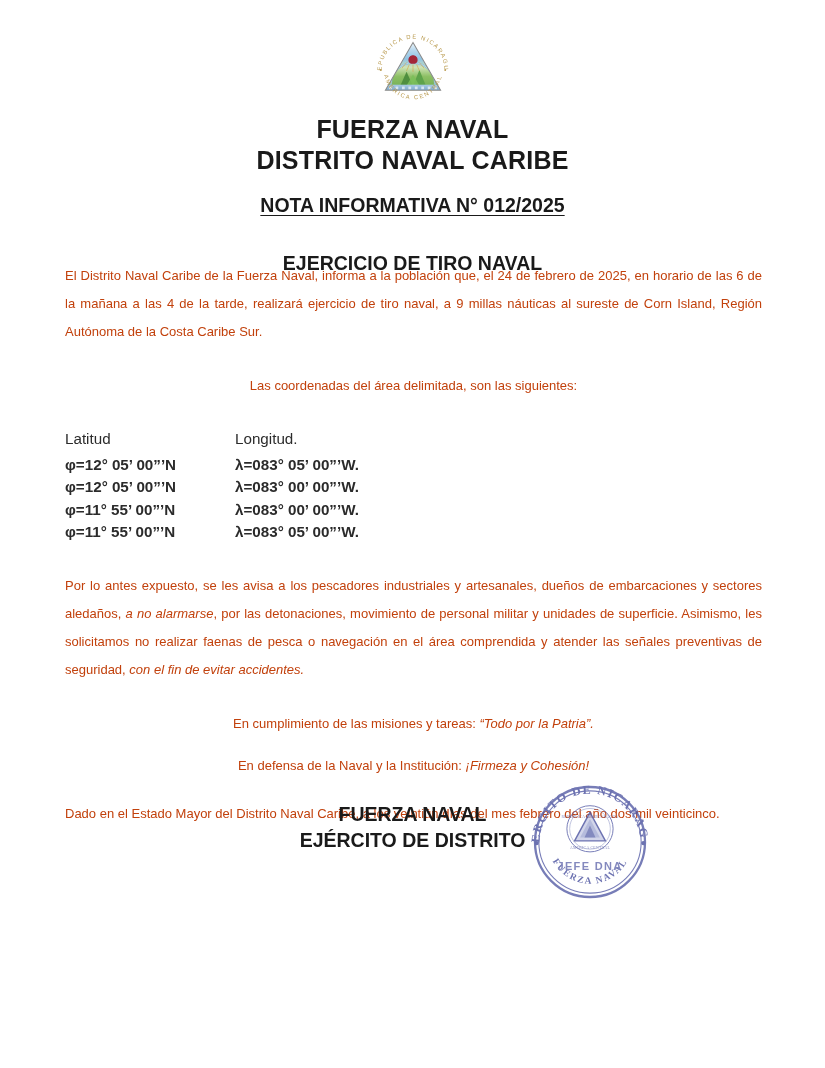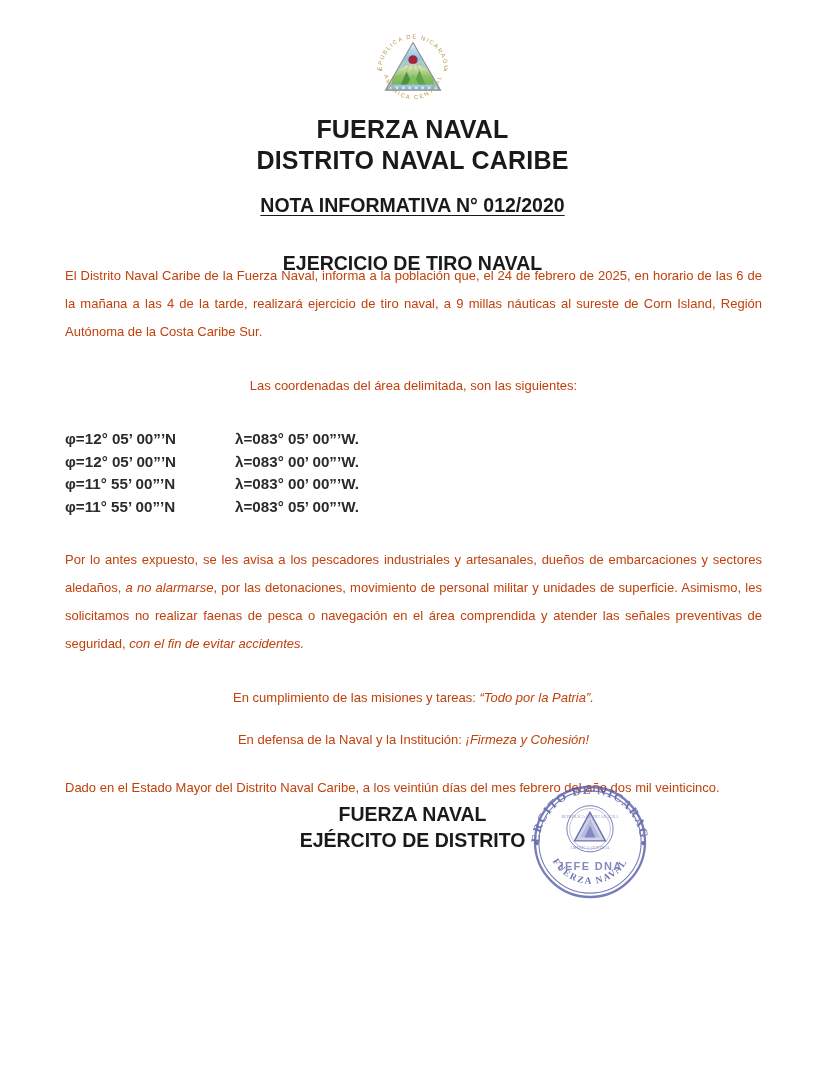"NOTA INFORMATIVA N° 012/2020" span.u { text: 012/2020 -> 012/2025 }
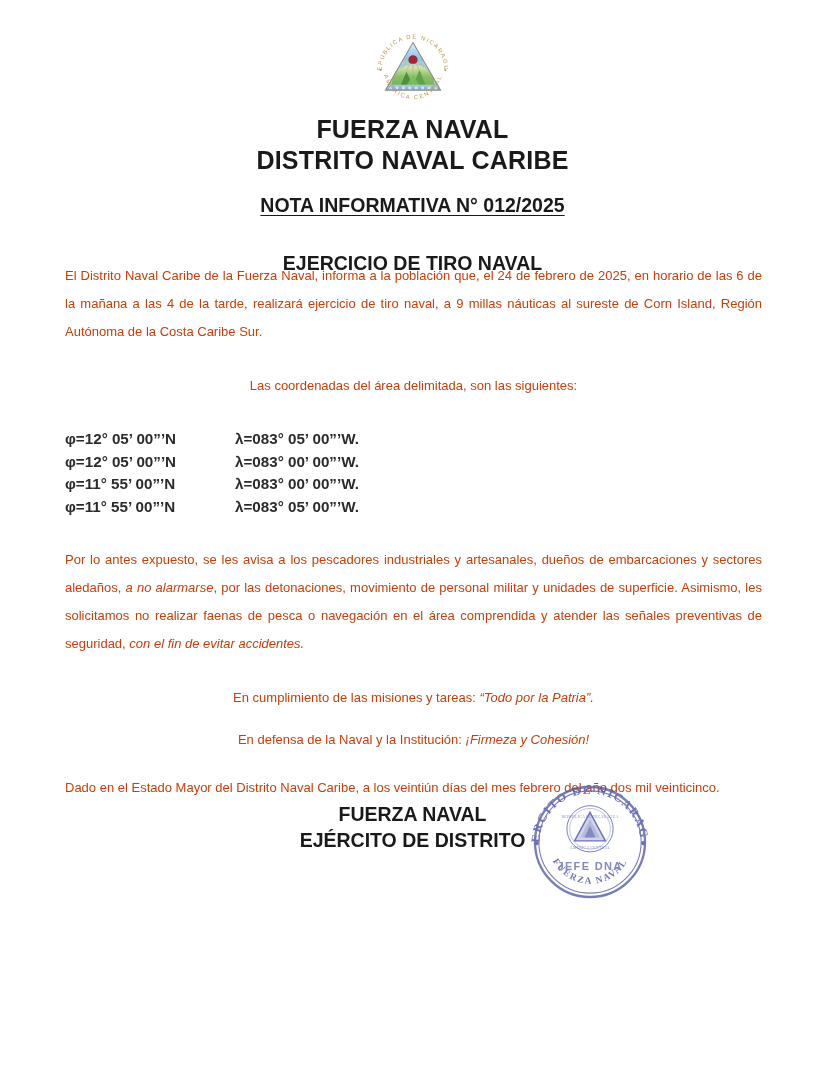"Latitud" div.crow { html: none -> <div> <div>Latitud</div> <div>Longitud.</div> </div> }
